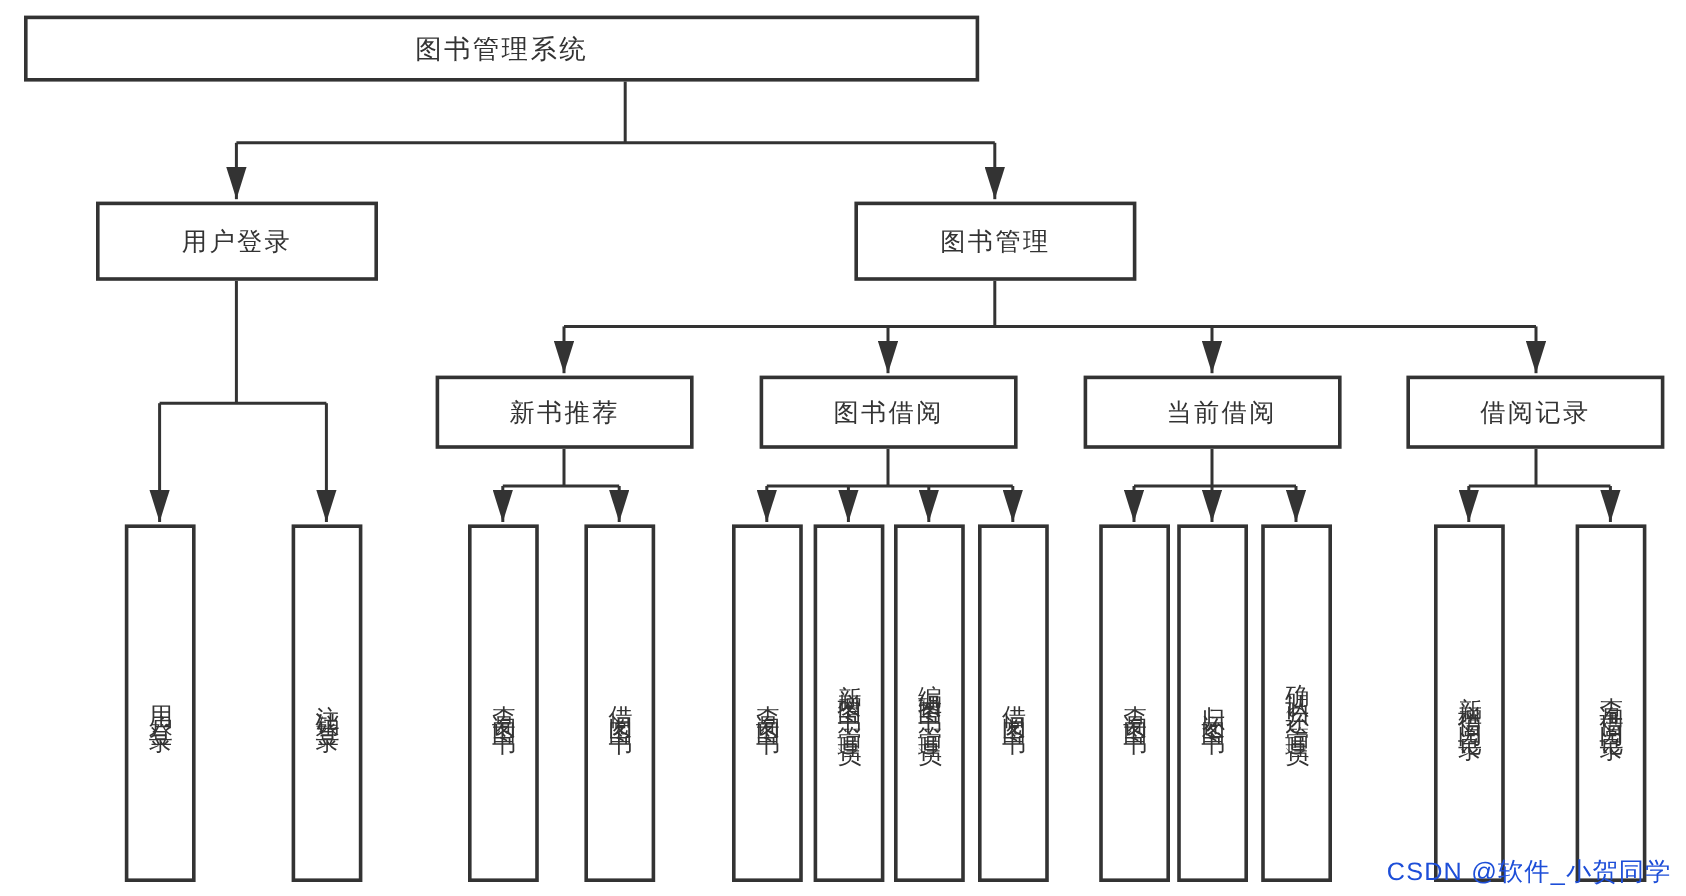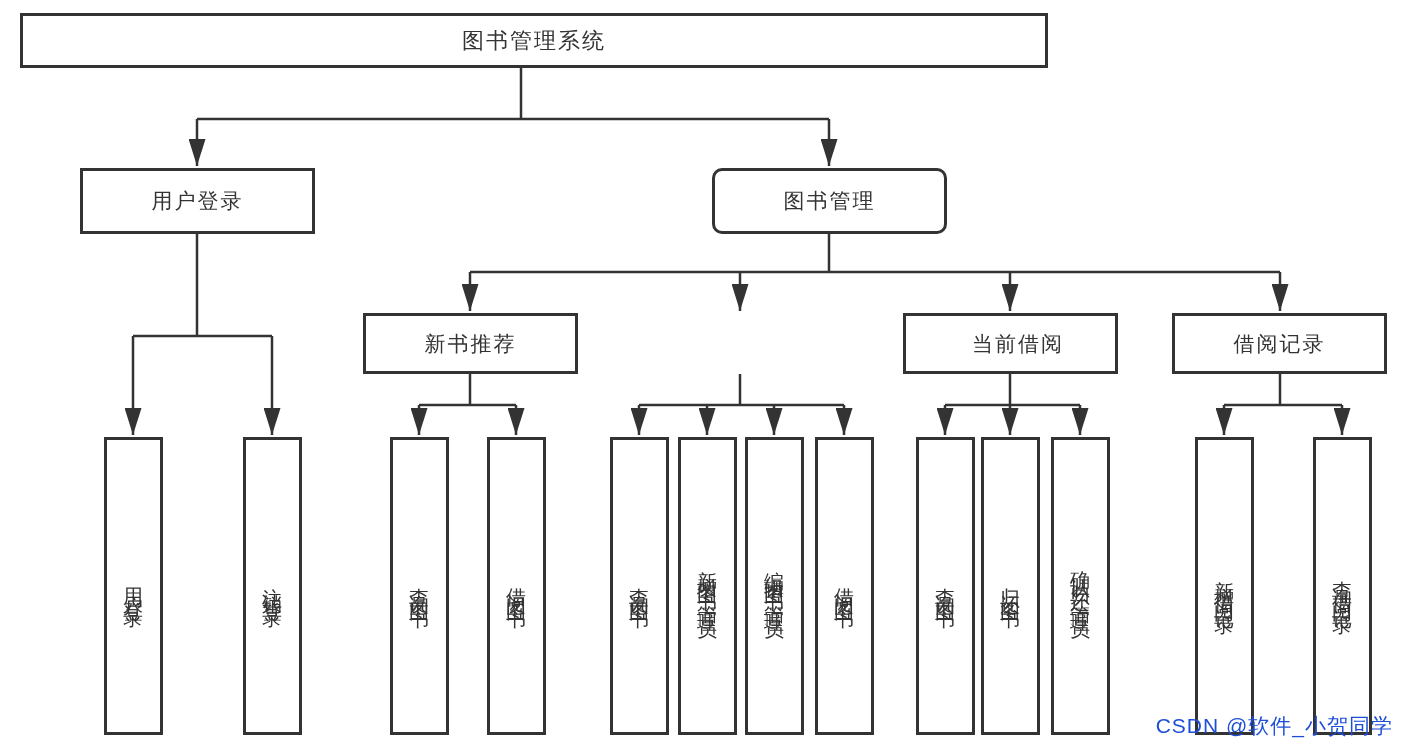"图书管理系统" .node-root { width: 1028px -> 796px }
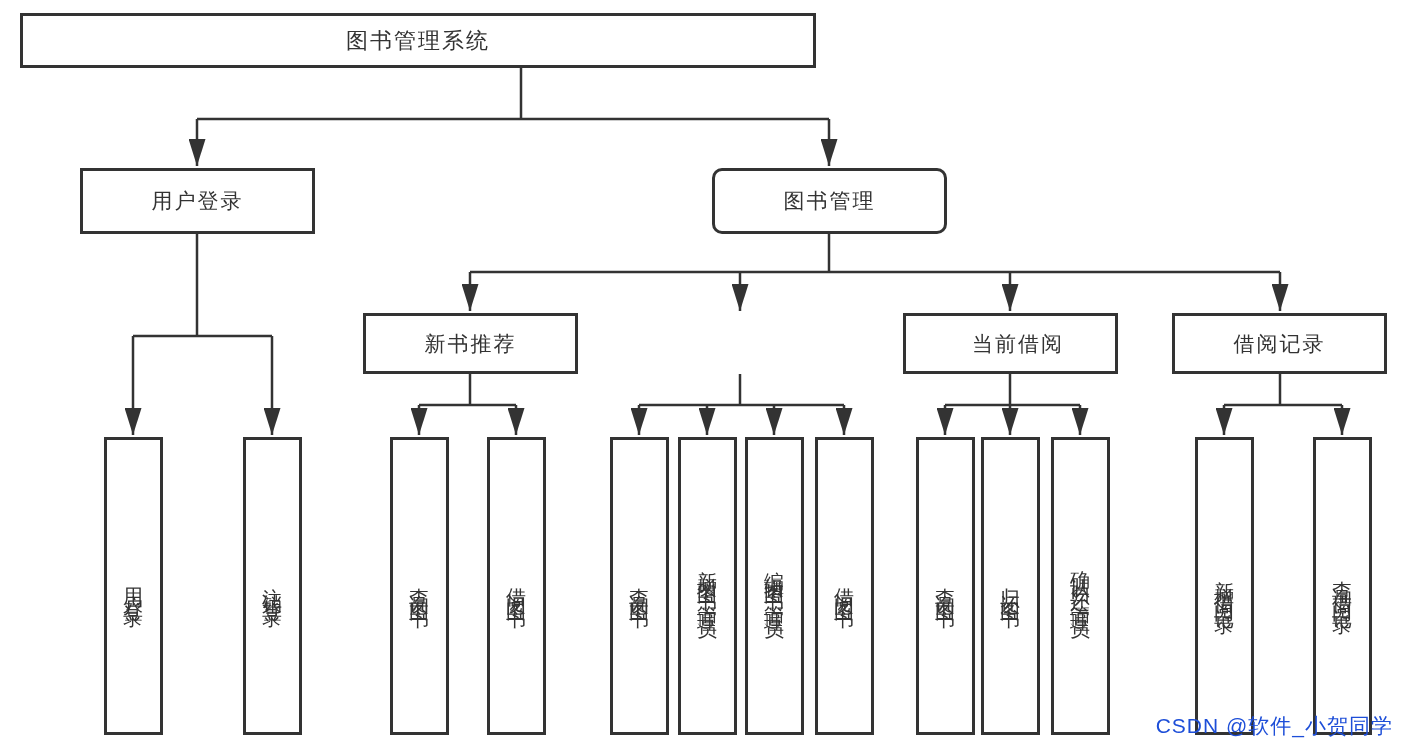"图书管理" div.node { border-radius: 10px -> none }
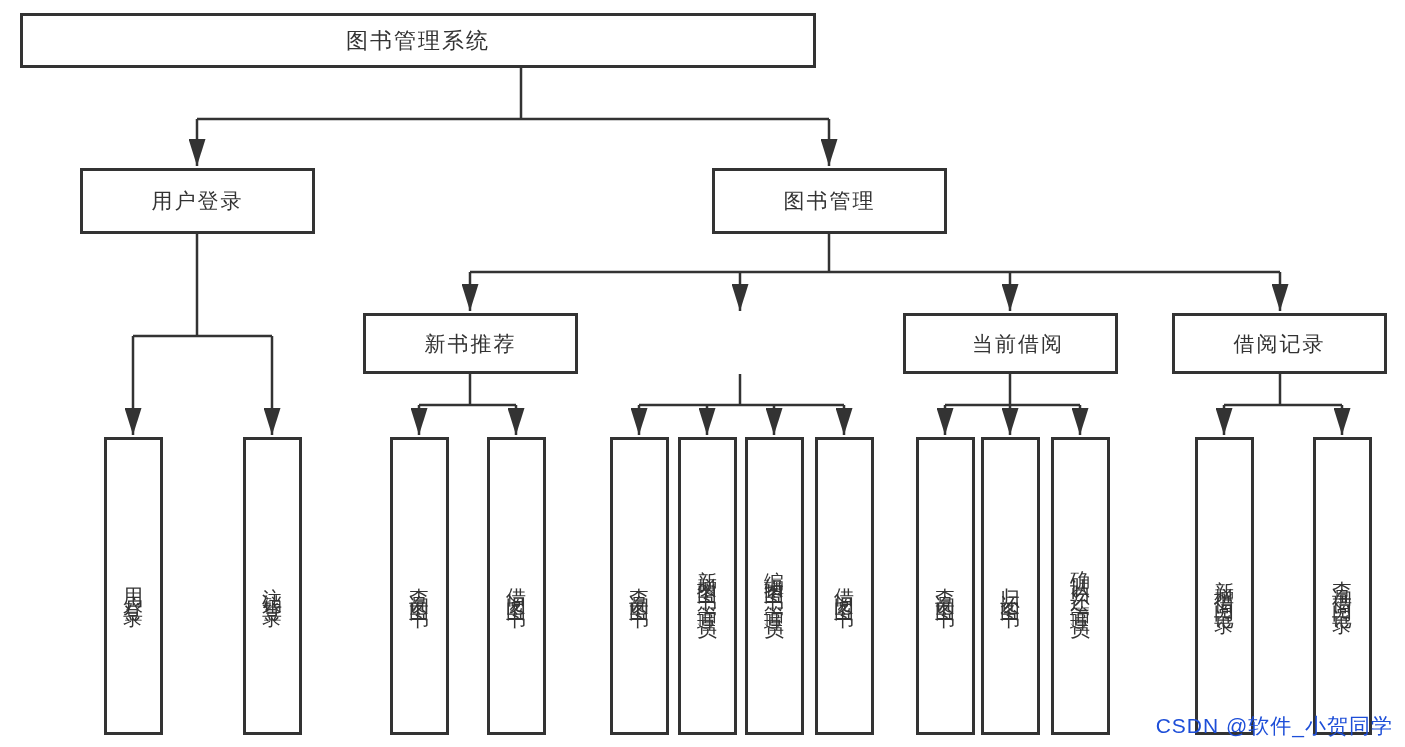"图书借阅" div.node { html: none -> <div>图书借阅</div> }
